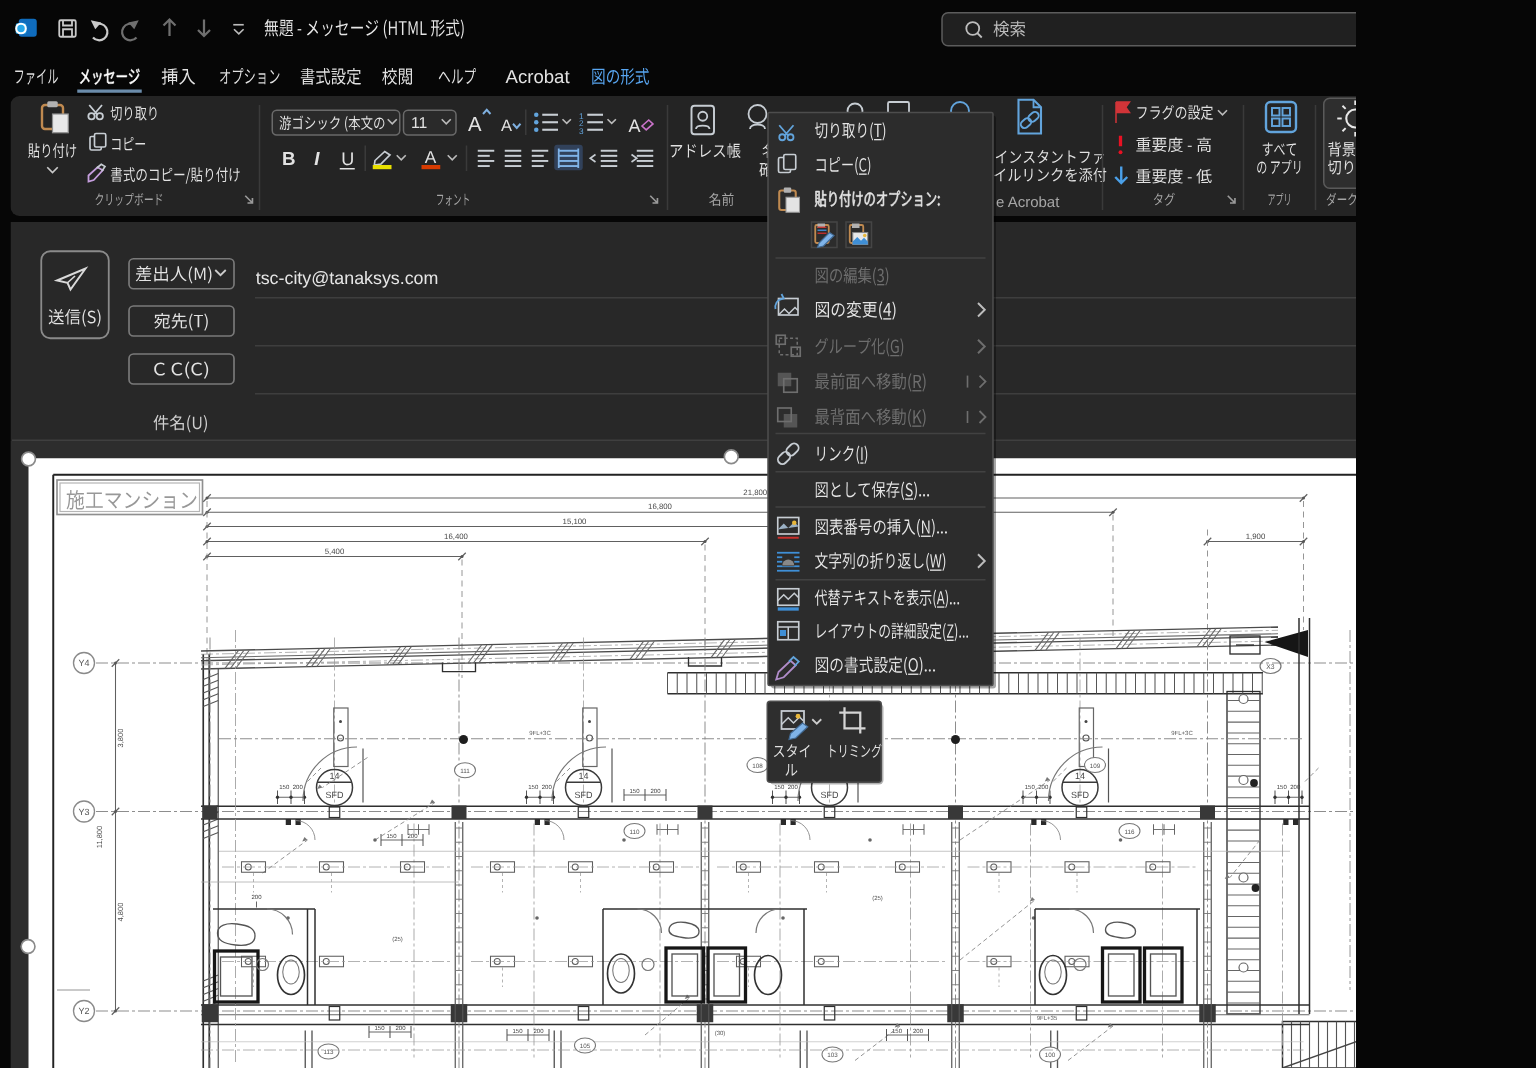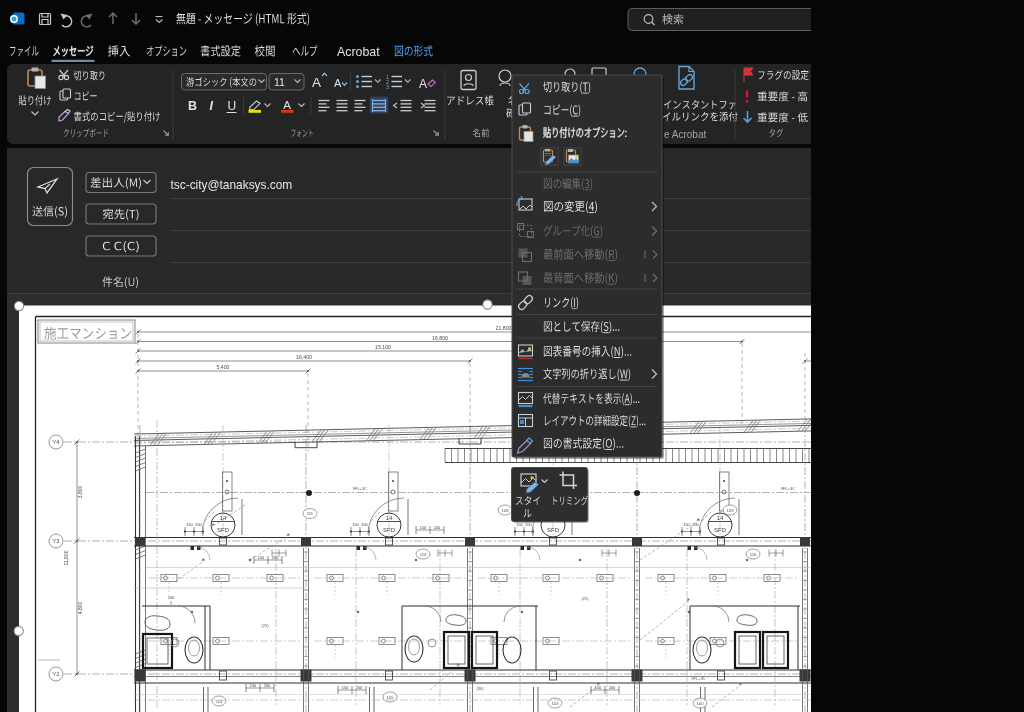"Acrobat" #pg { width: 811px -> 904px }
